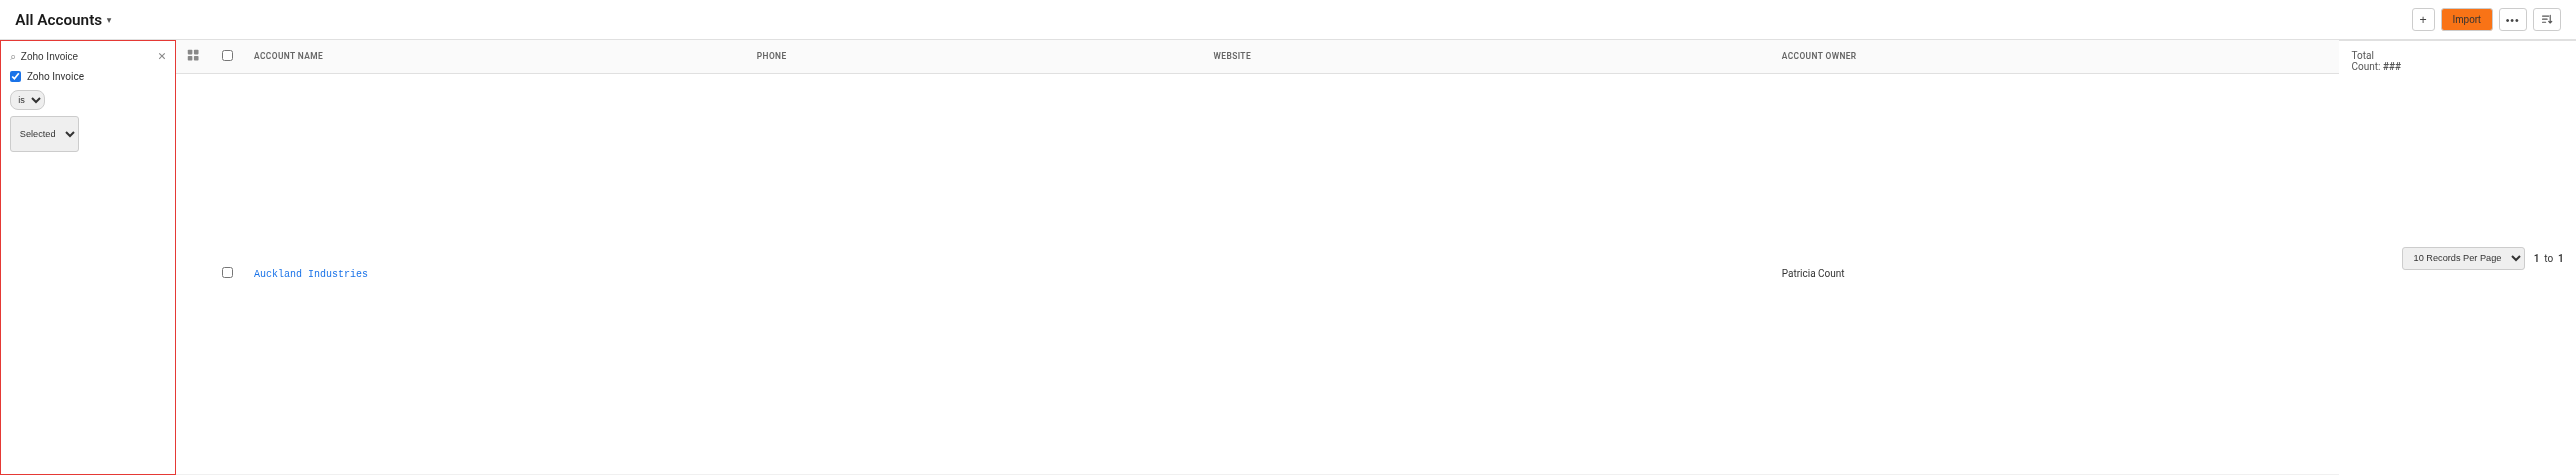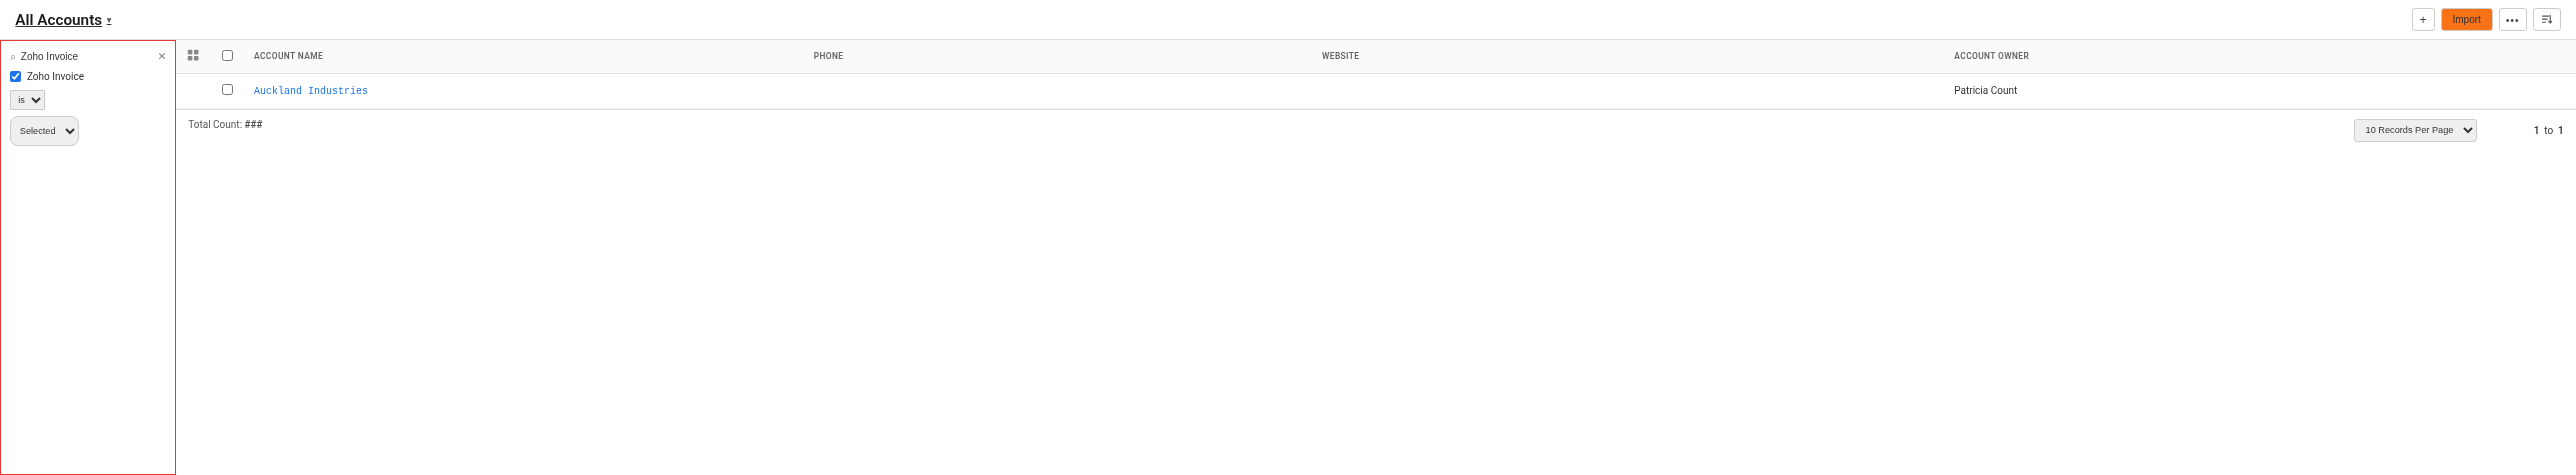"All Accounts" .header-left { text-decoration: underline -> none }
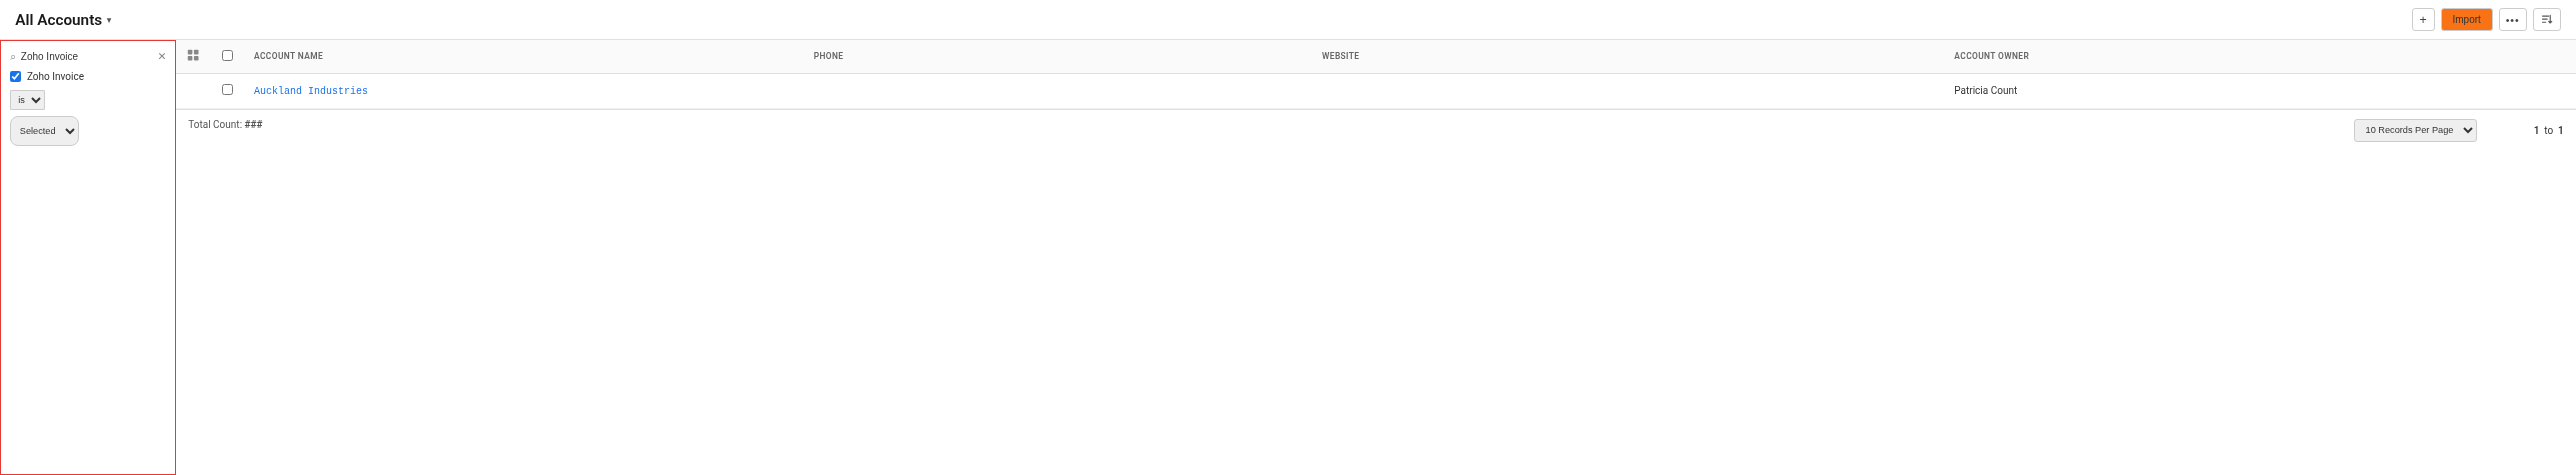"ACCOUNT NAME" .table-section { flex-direction: column -> none }
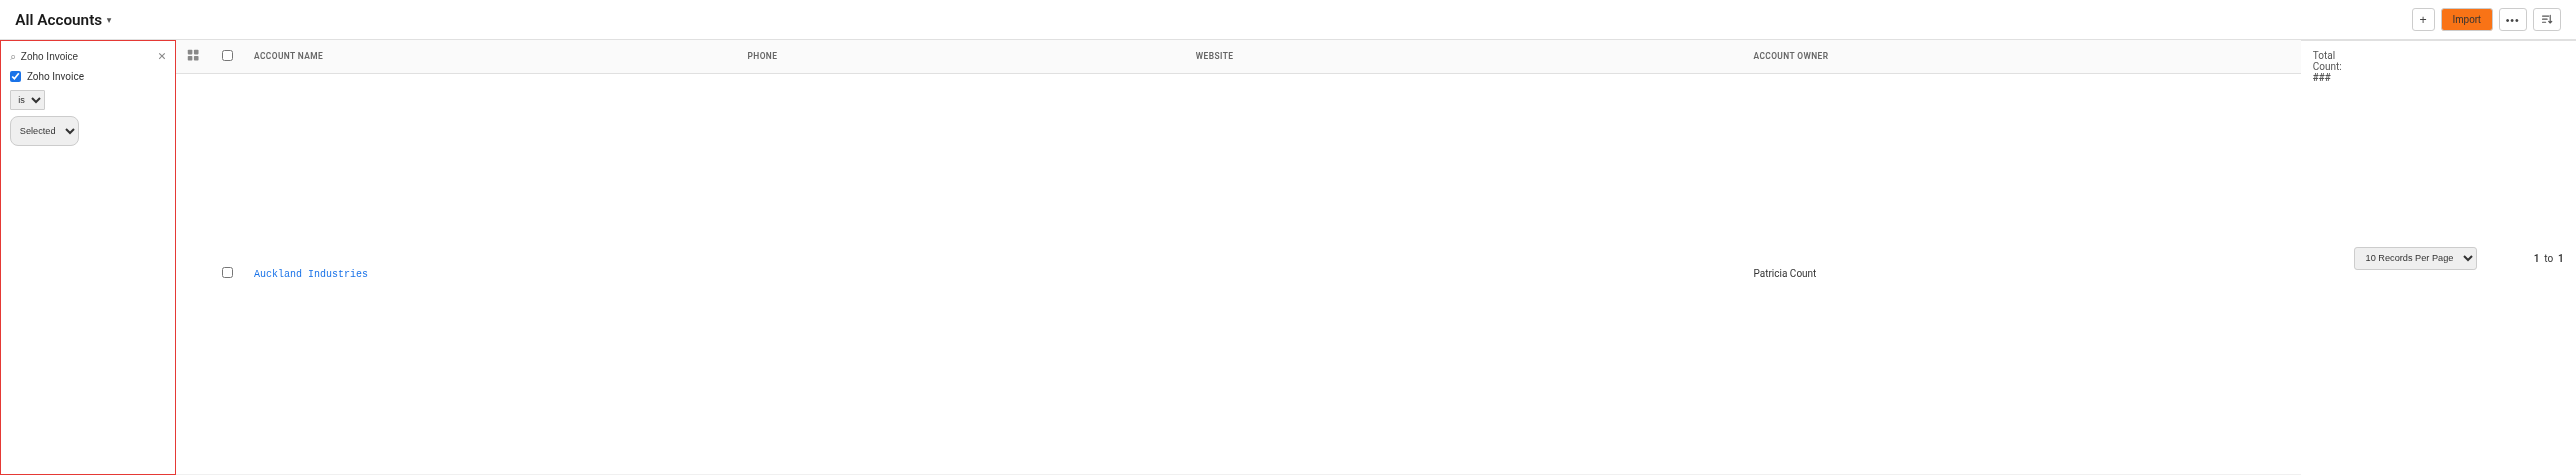"is" .filter-operator-select { border-radius: 1px -> 8px }
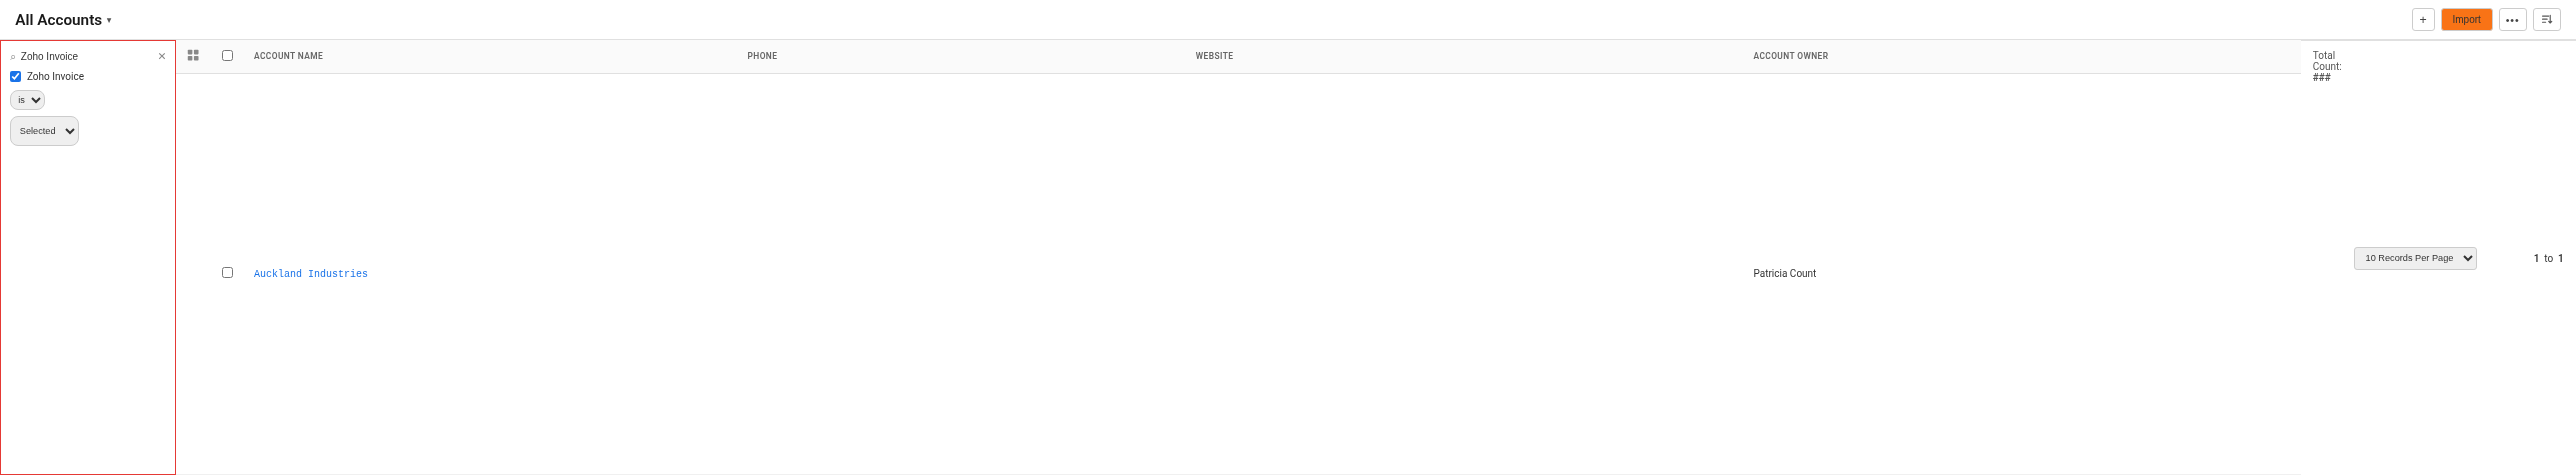"Selected" .filter-value-select { border-radius: 8px -> 3px; height: 30px -> 36px }
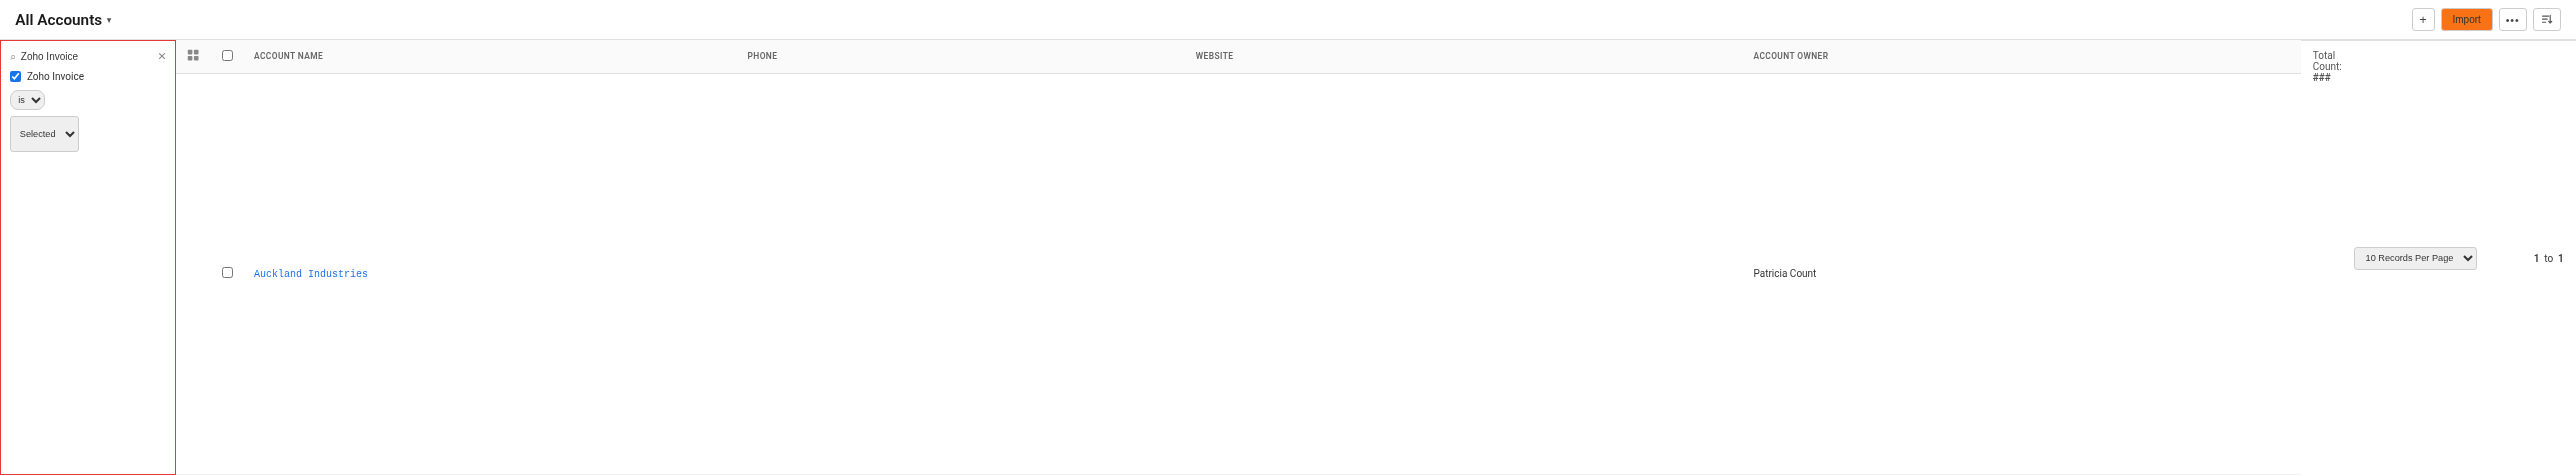"1 to 1" .pagination-info { margin-left: 48px -> none }
